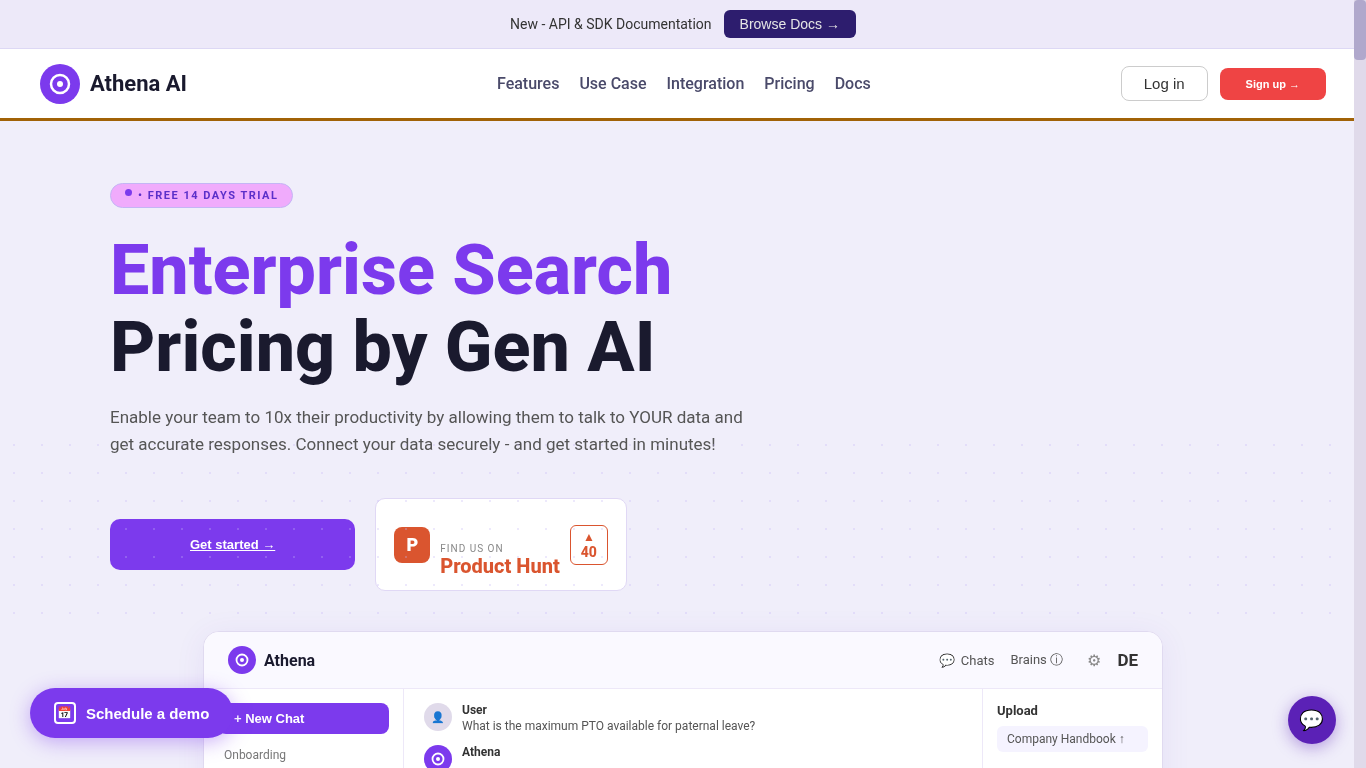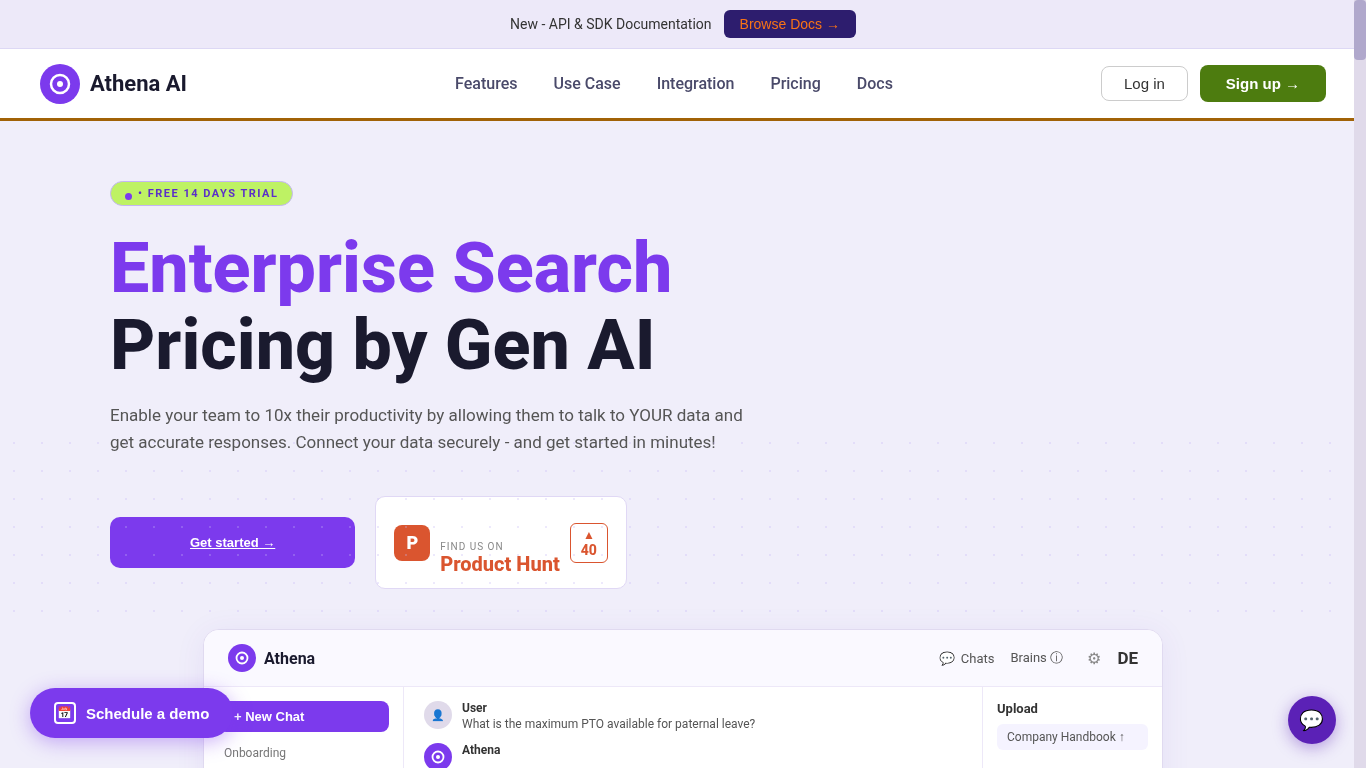"Browse Docs →" .top-banner .browse-btn { color: #f97316 -> #e5e5e5 }
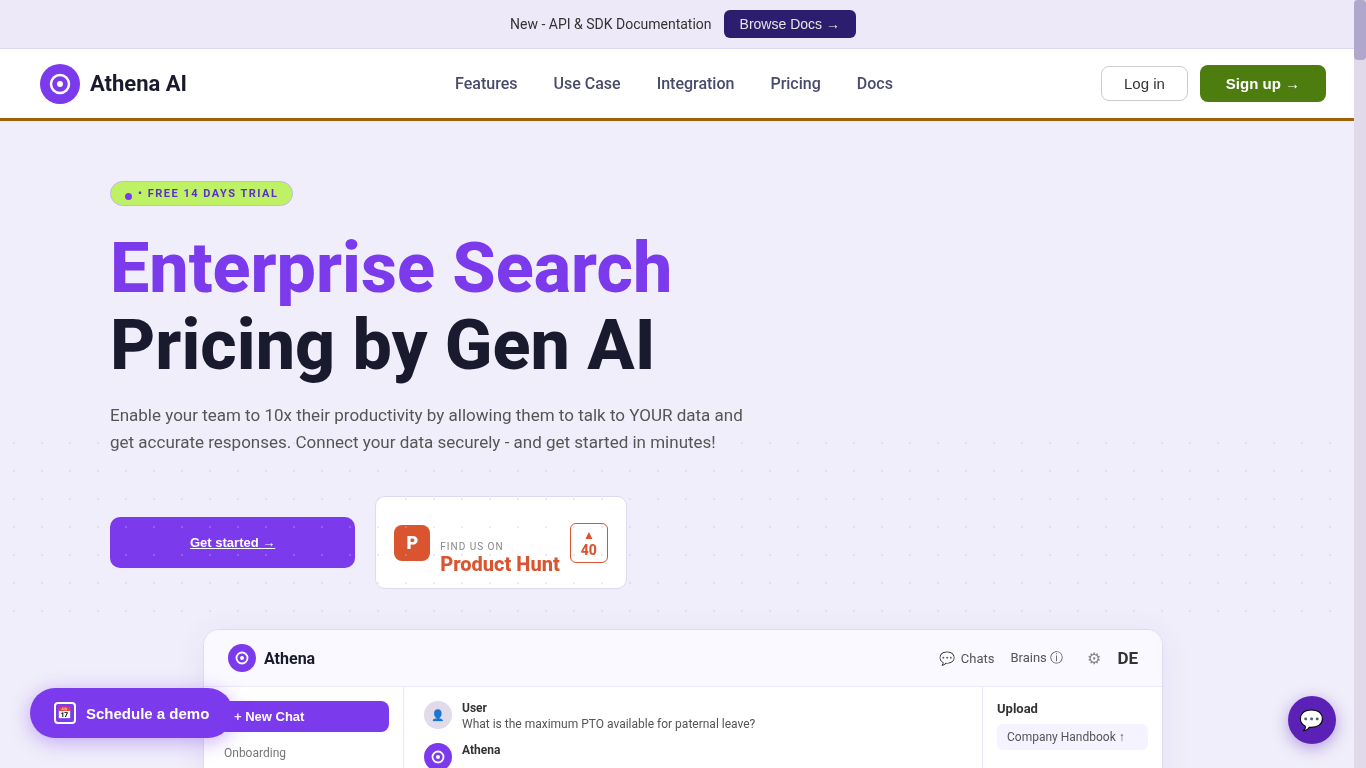"Features" .nav-links { gap: 36px -> 20px }
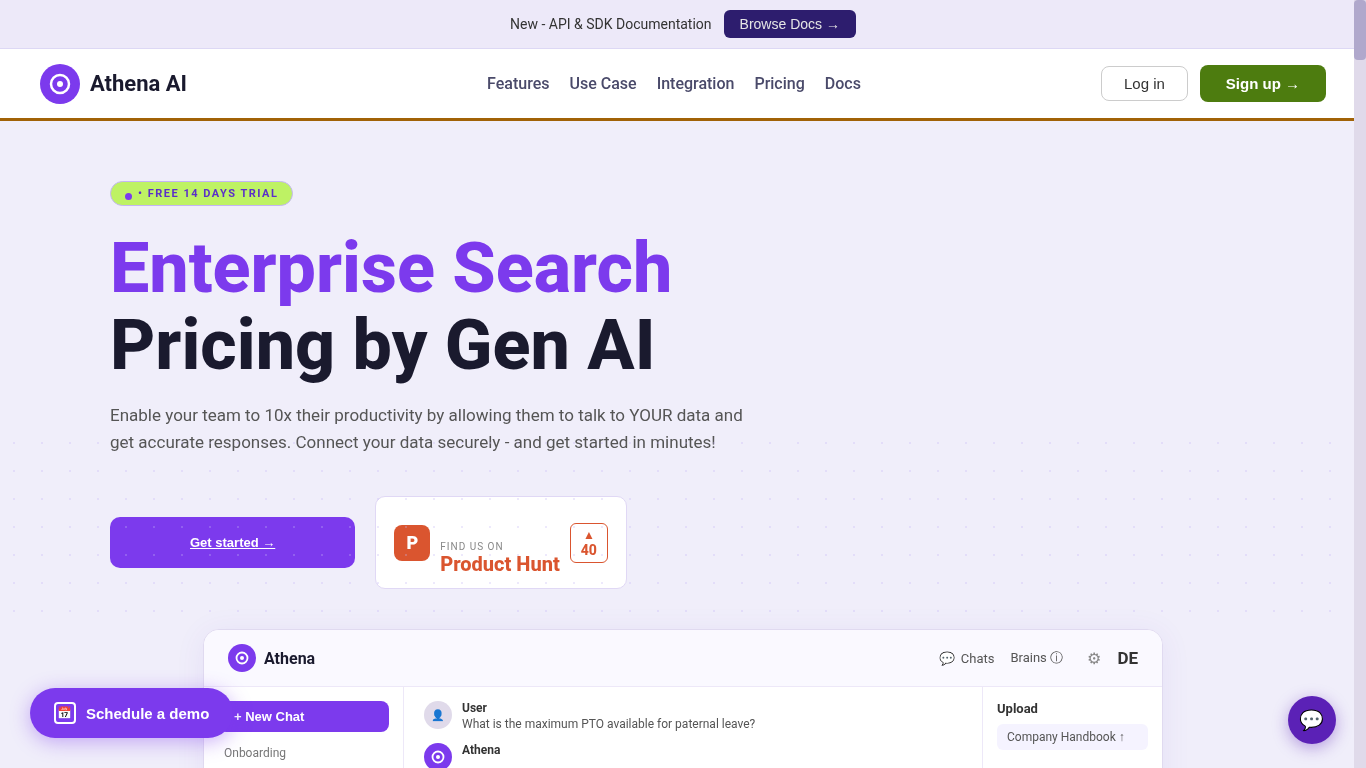"Sign up →" .signup-btn { background: #4d7c0f -> #ef4444; font-size: 15px -> 11px }
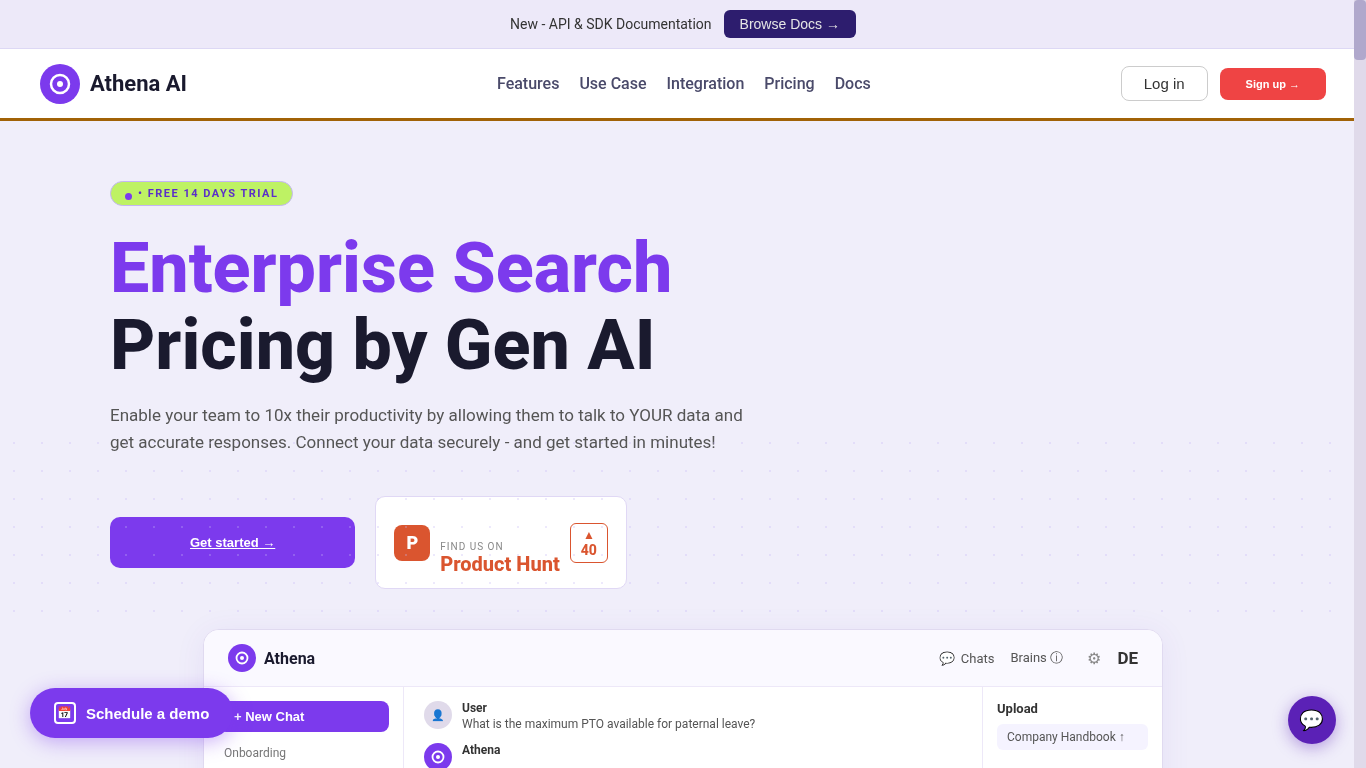"• FREE 14 DAYS TRIAL" .trial-badge { align-items: flex-end -> flex-start; background: #bef264 -> #f0abfc }
